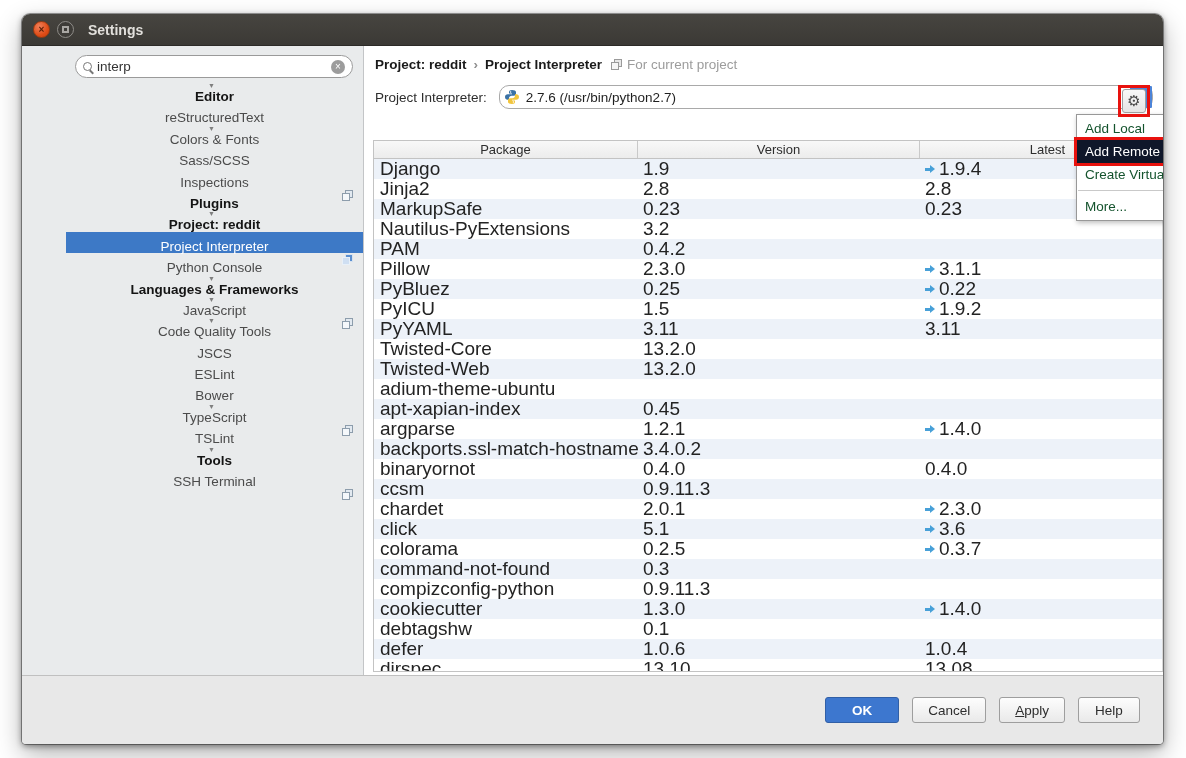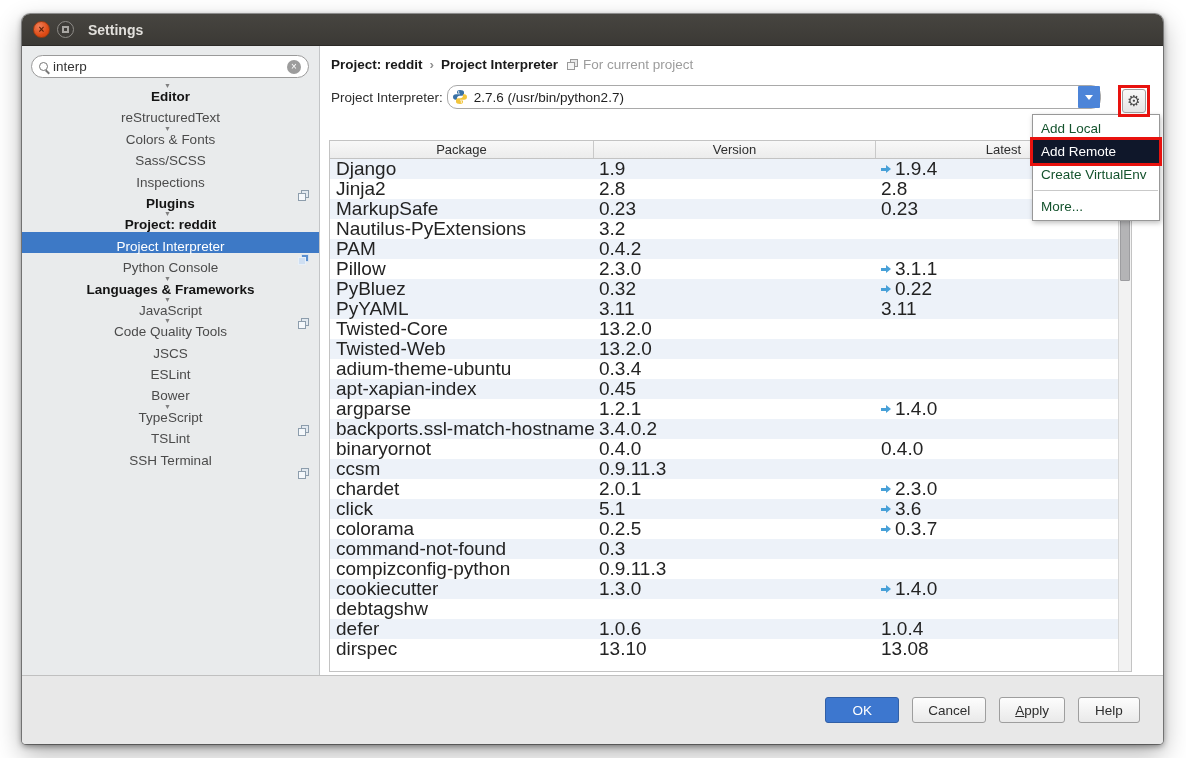"interp" .win-body { padding-left: none -> 44px }
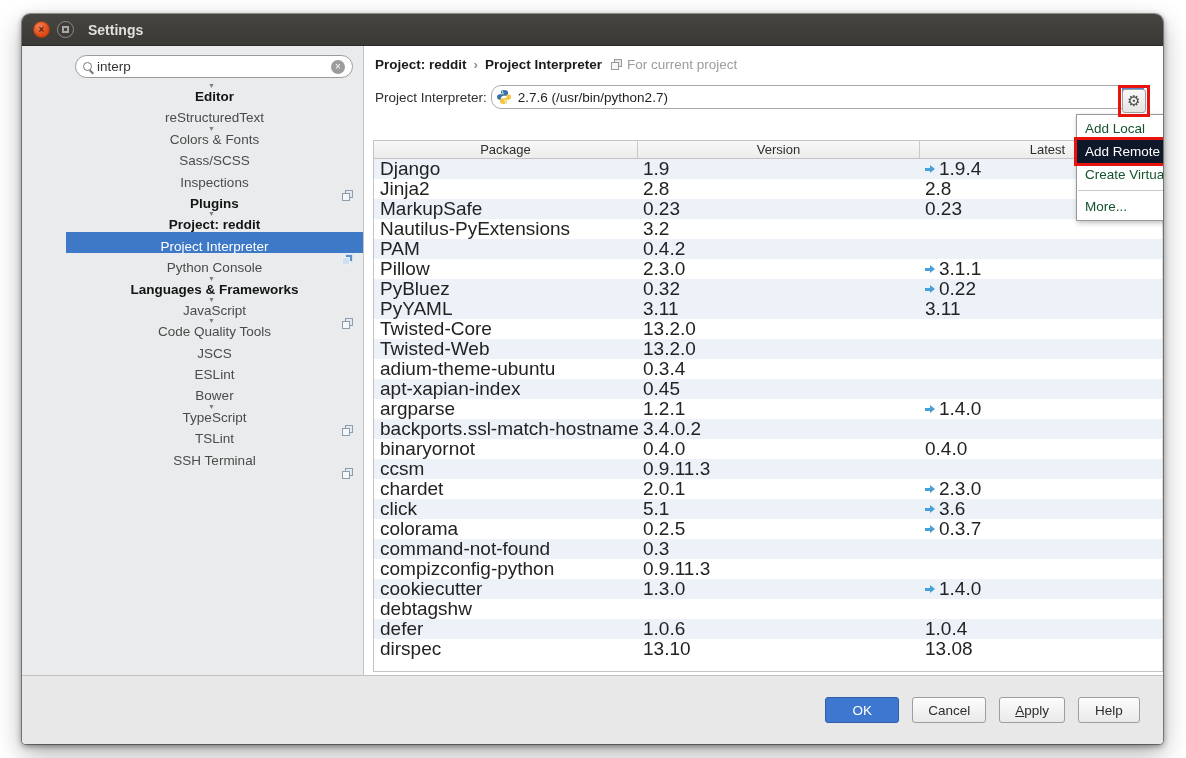"2.7.6 (/usr/bin/python2.7)" .combo { margin-left: 4px -> 12px }
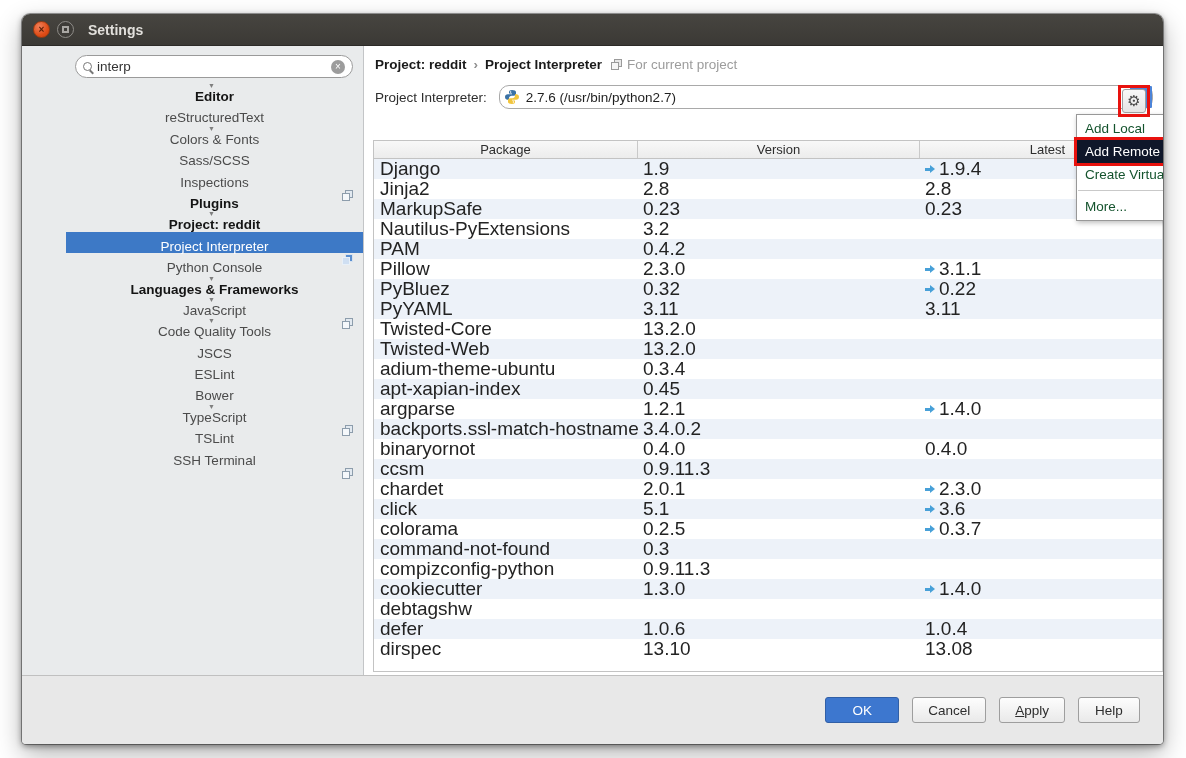"0.32" span.cell { text: 0.32 -> 0.25 }
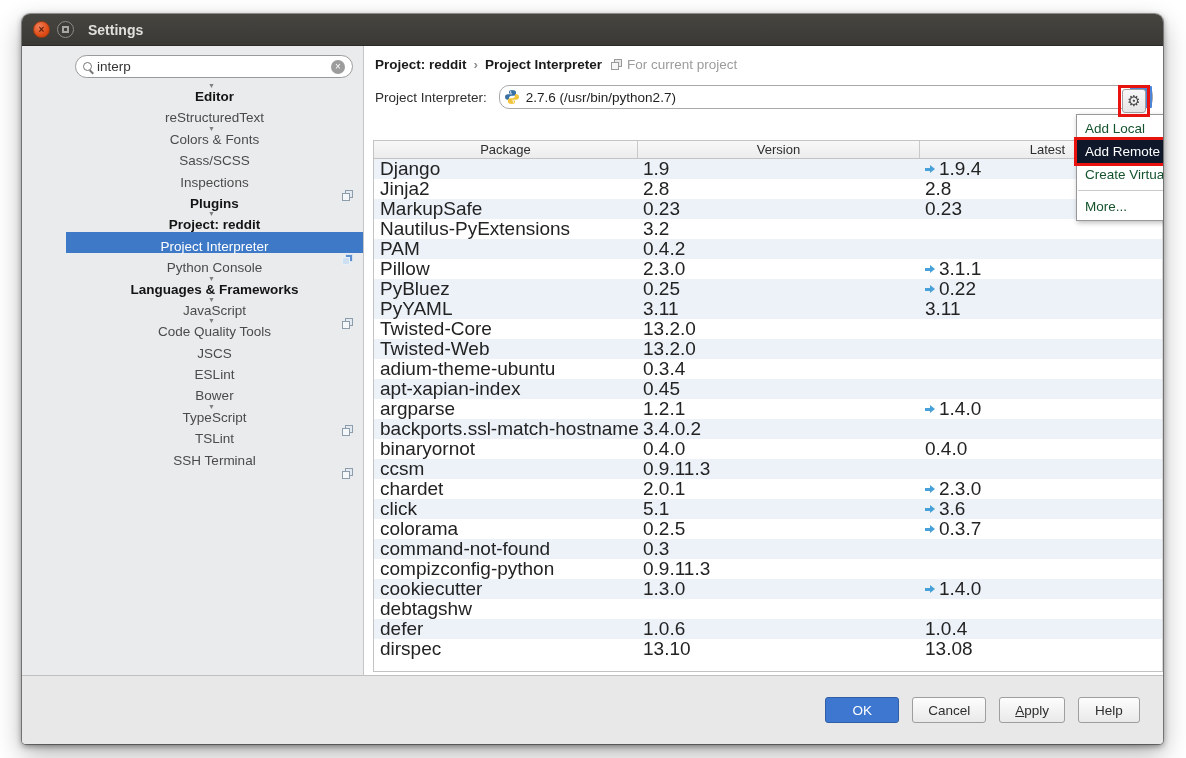"PyICU" div.pkg-row { html: none -> <div> <span>PyICU</span> <span>1.5</span> <span> <span></span> <span>1.9.2</span> </span> </div> }
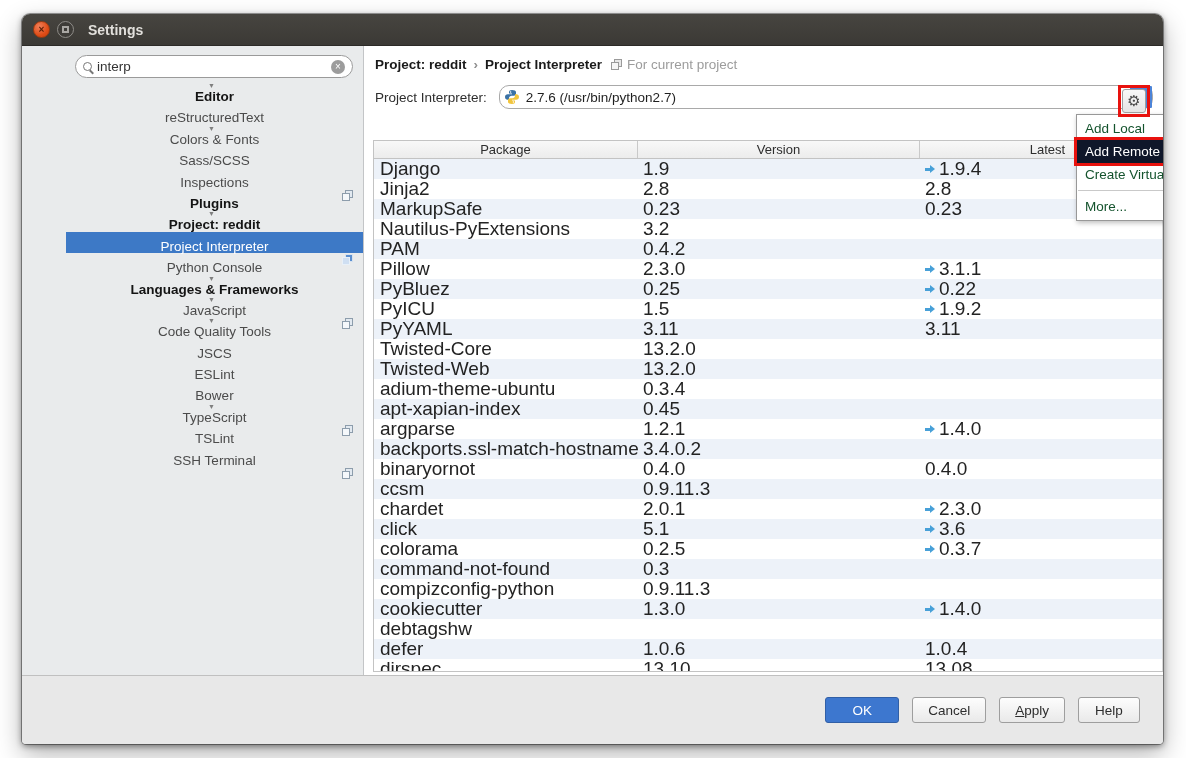"0.3.4" span.cell { html: <span>0.3.4</span> -> none }
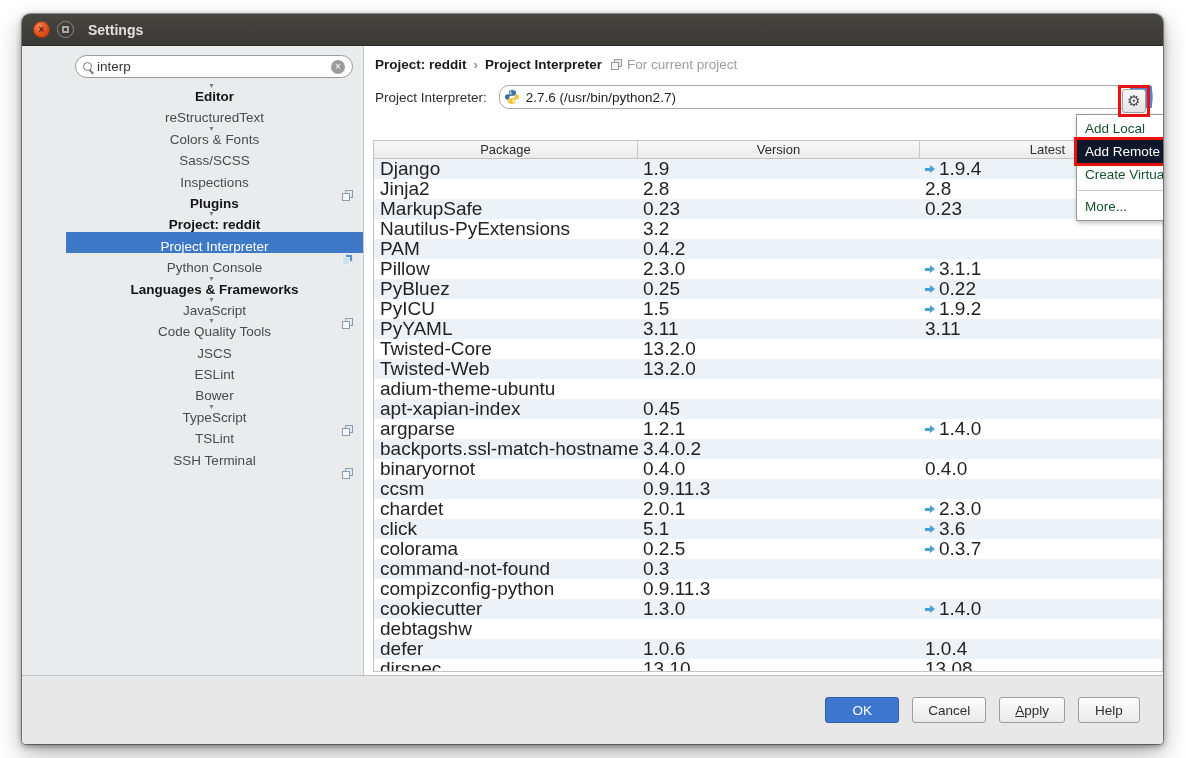"Tools" div.tree-item { html: none -> <div> <span></span> <span>▼</span> <span>Tools</span> </div> }
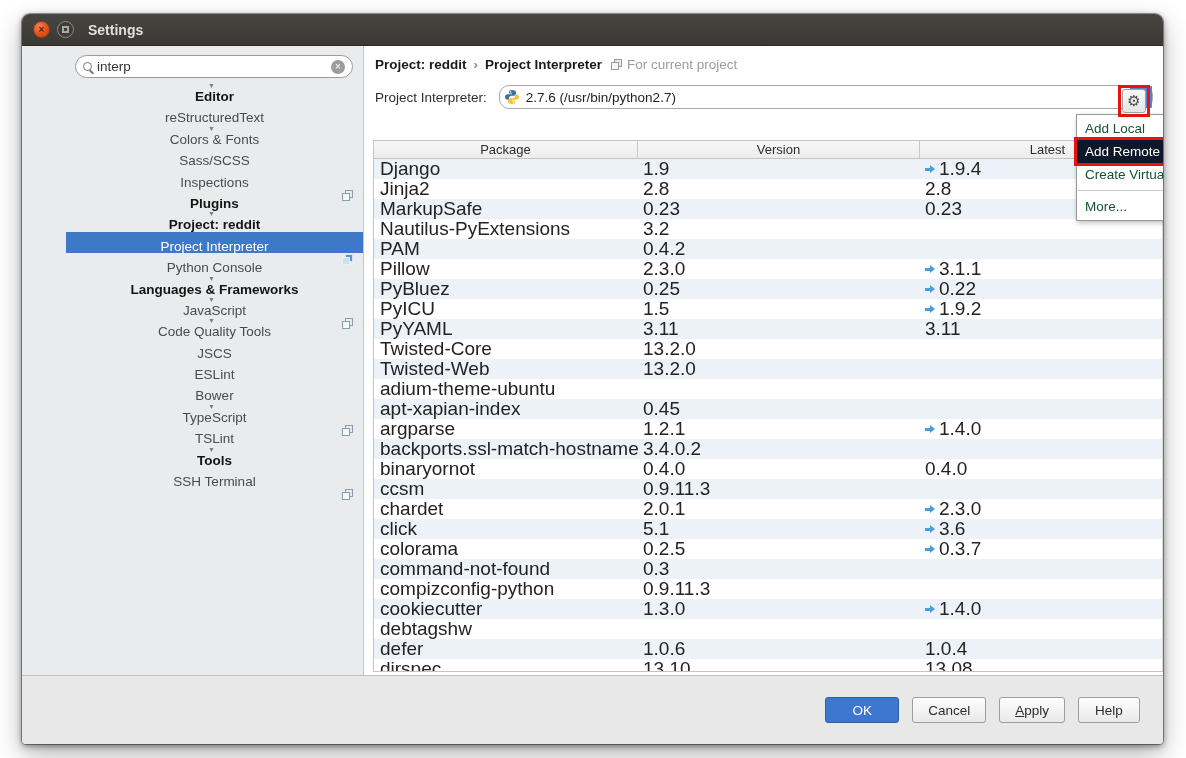"0.1" span.cell { html: none -> <span>0.1</span> }
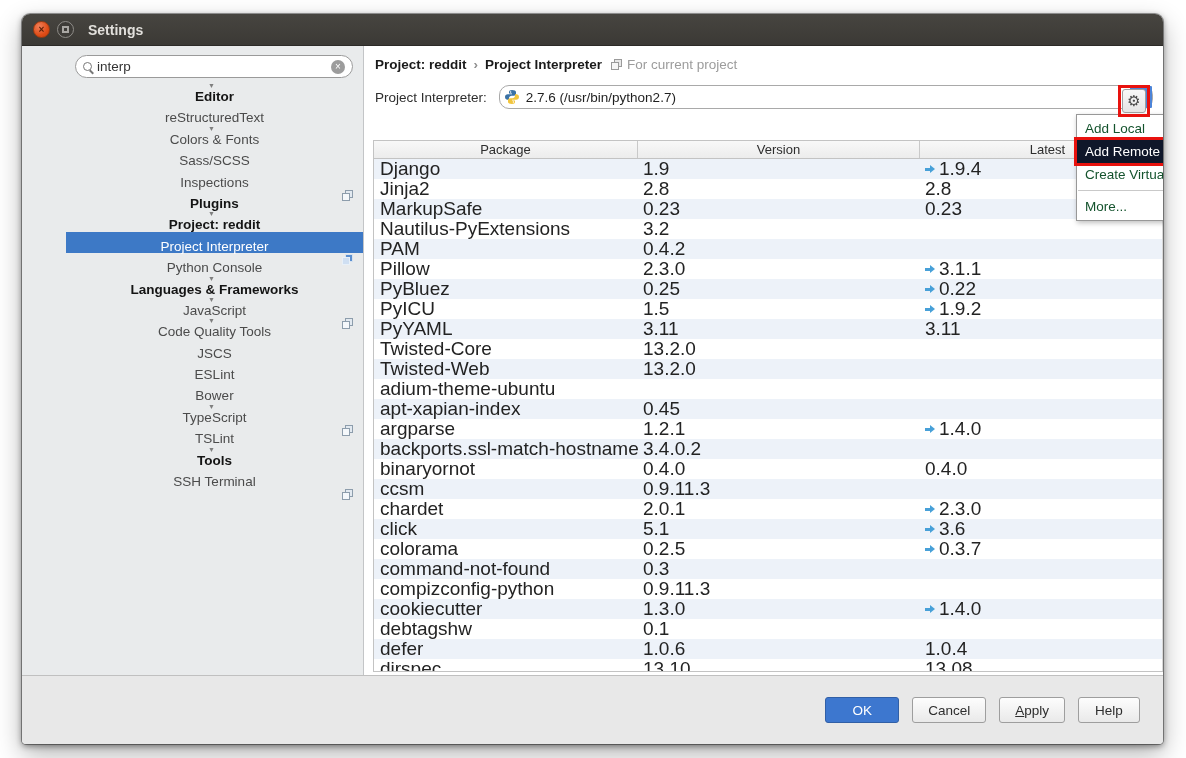"OK" .btn.primary { font-weight: normal -> bold }
